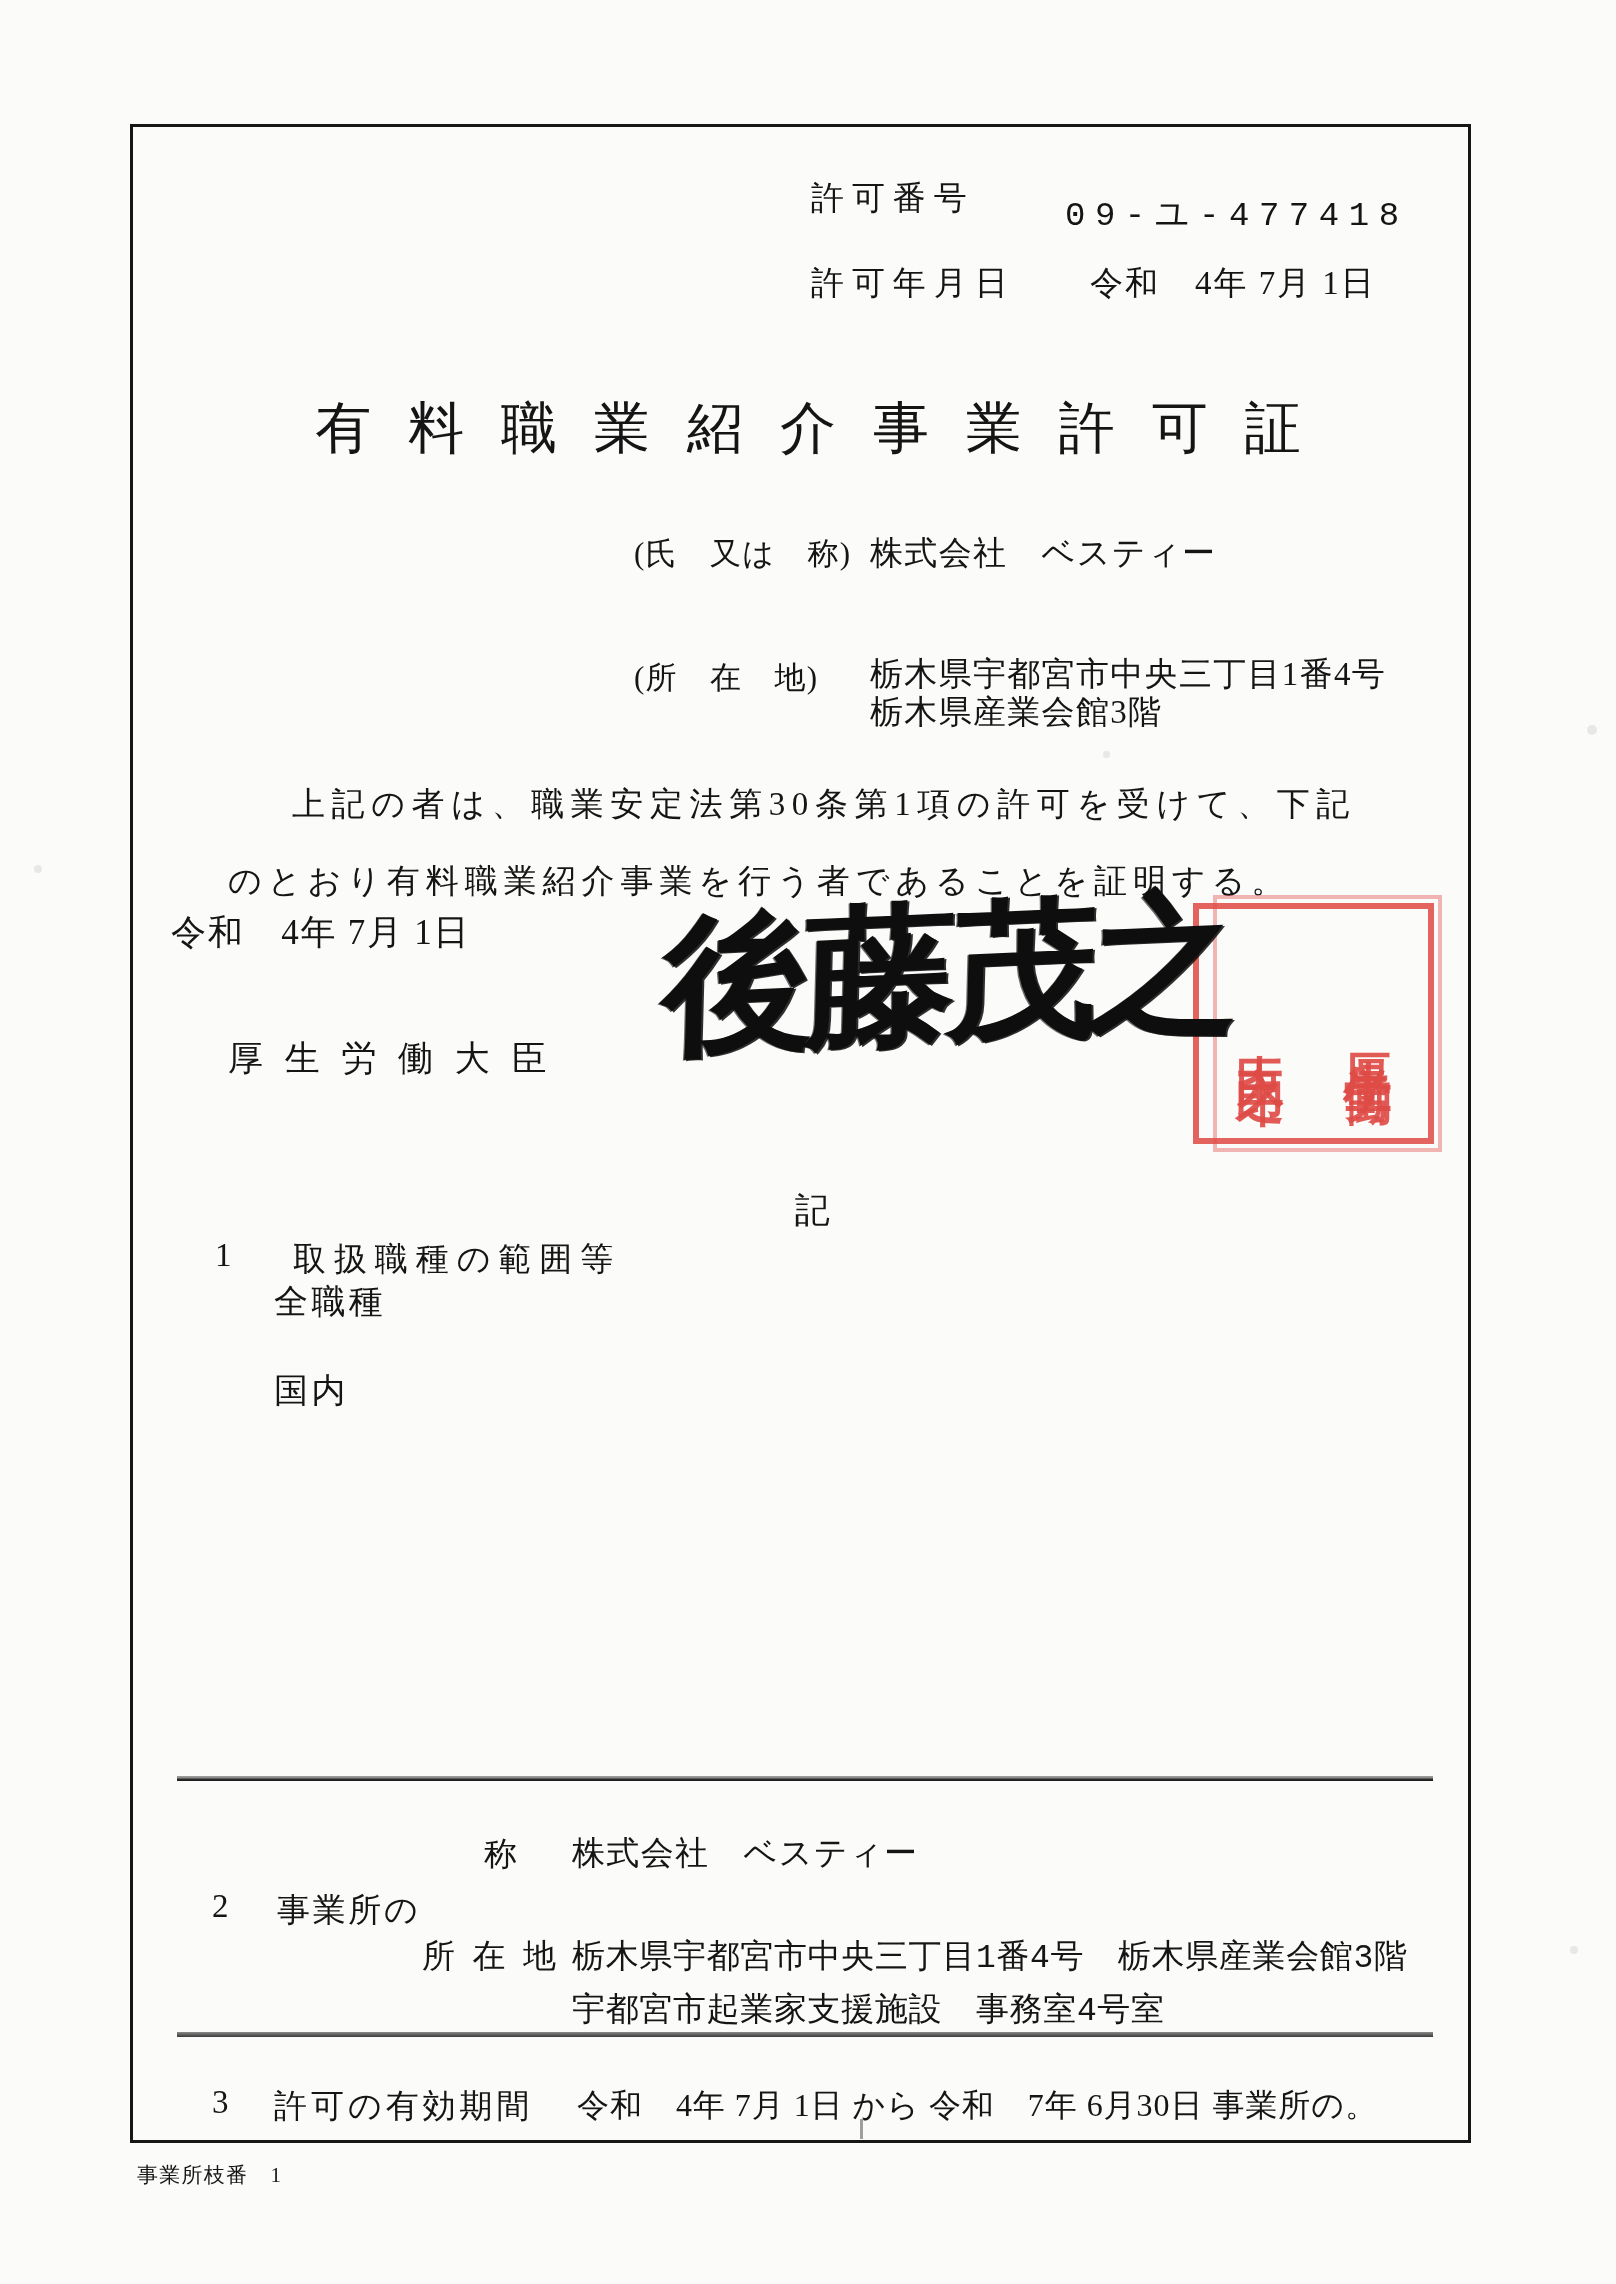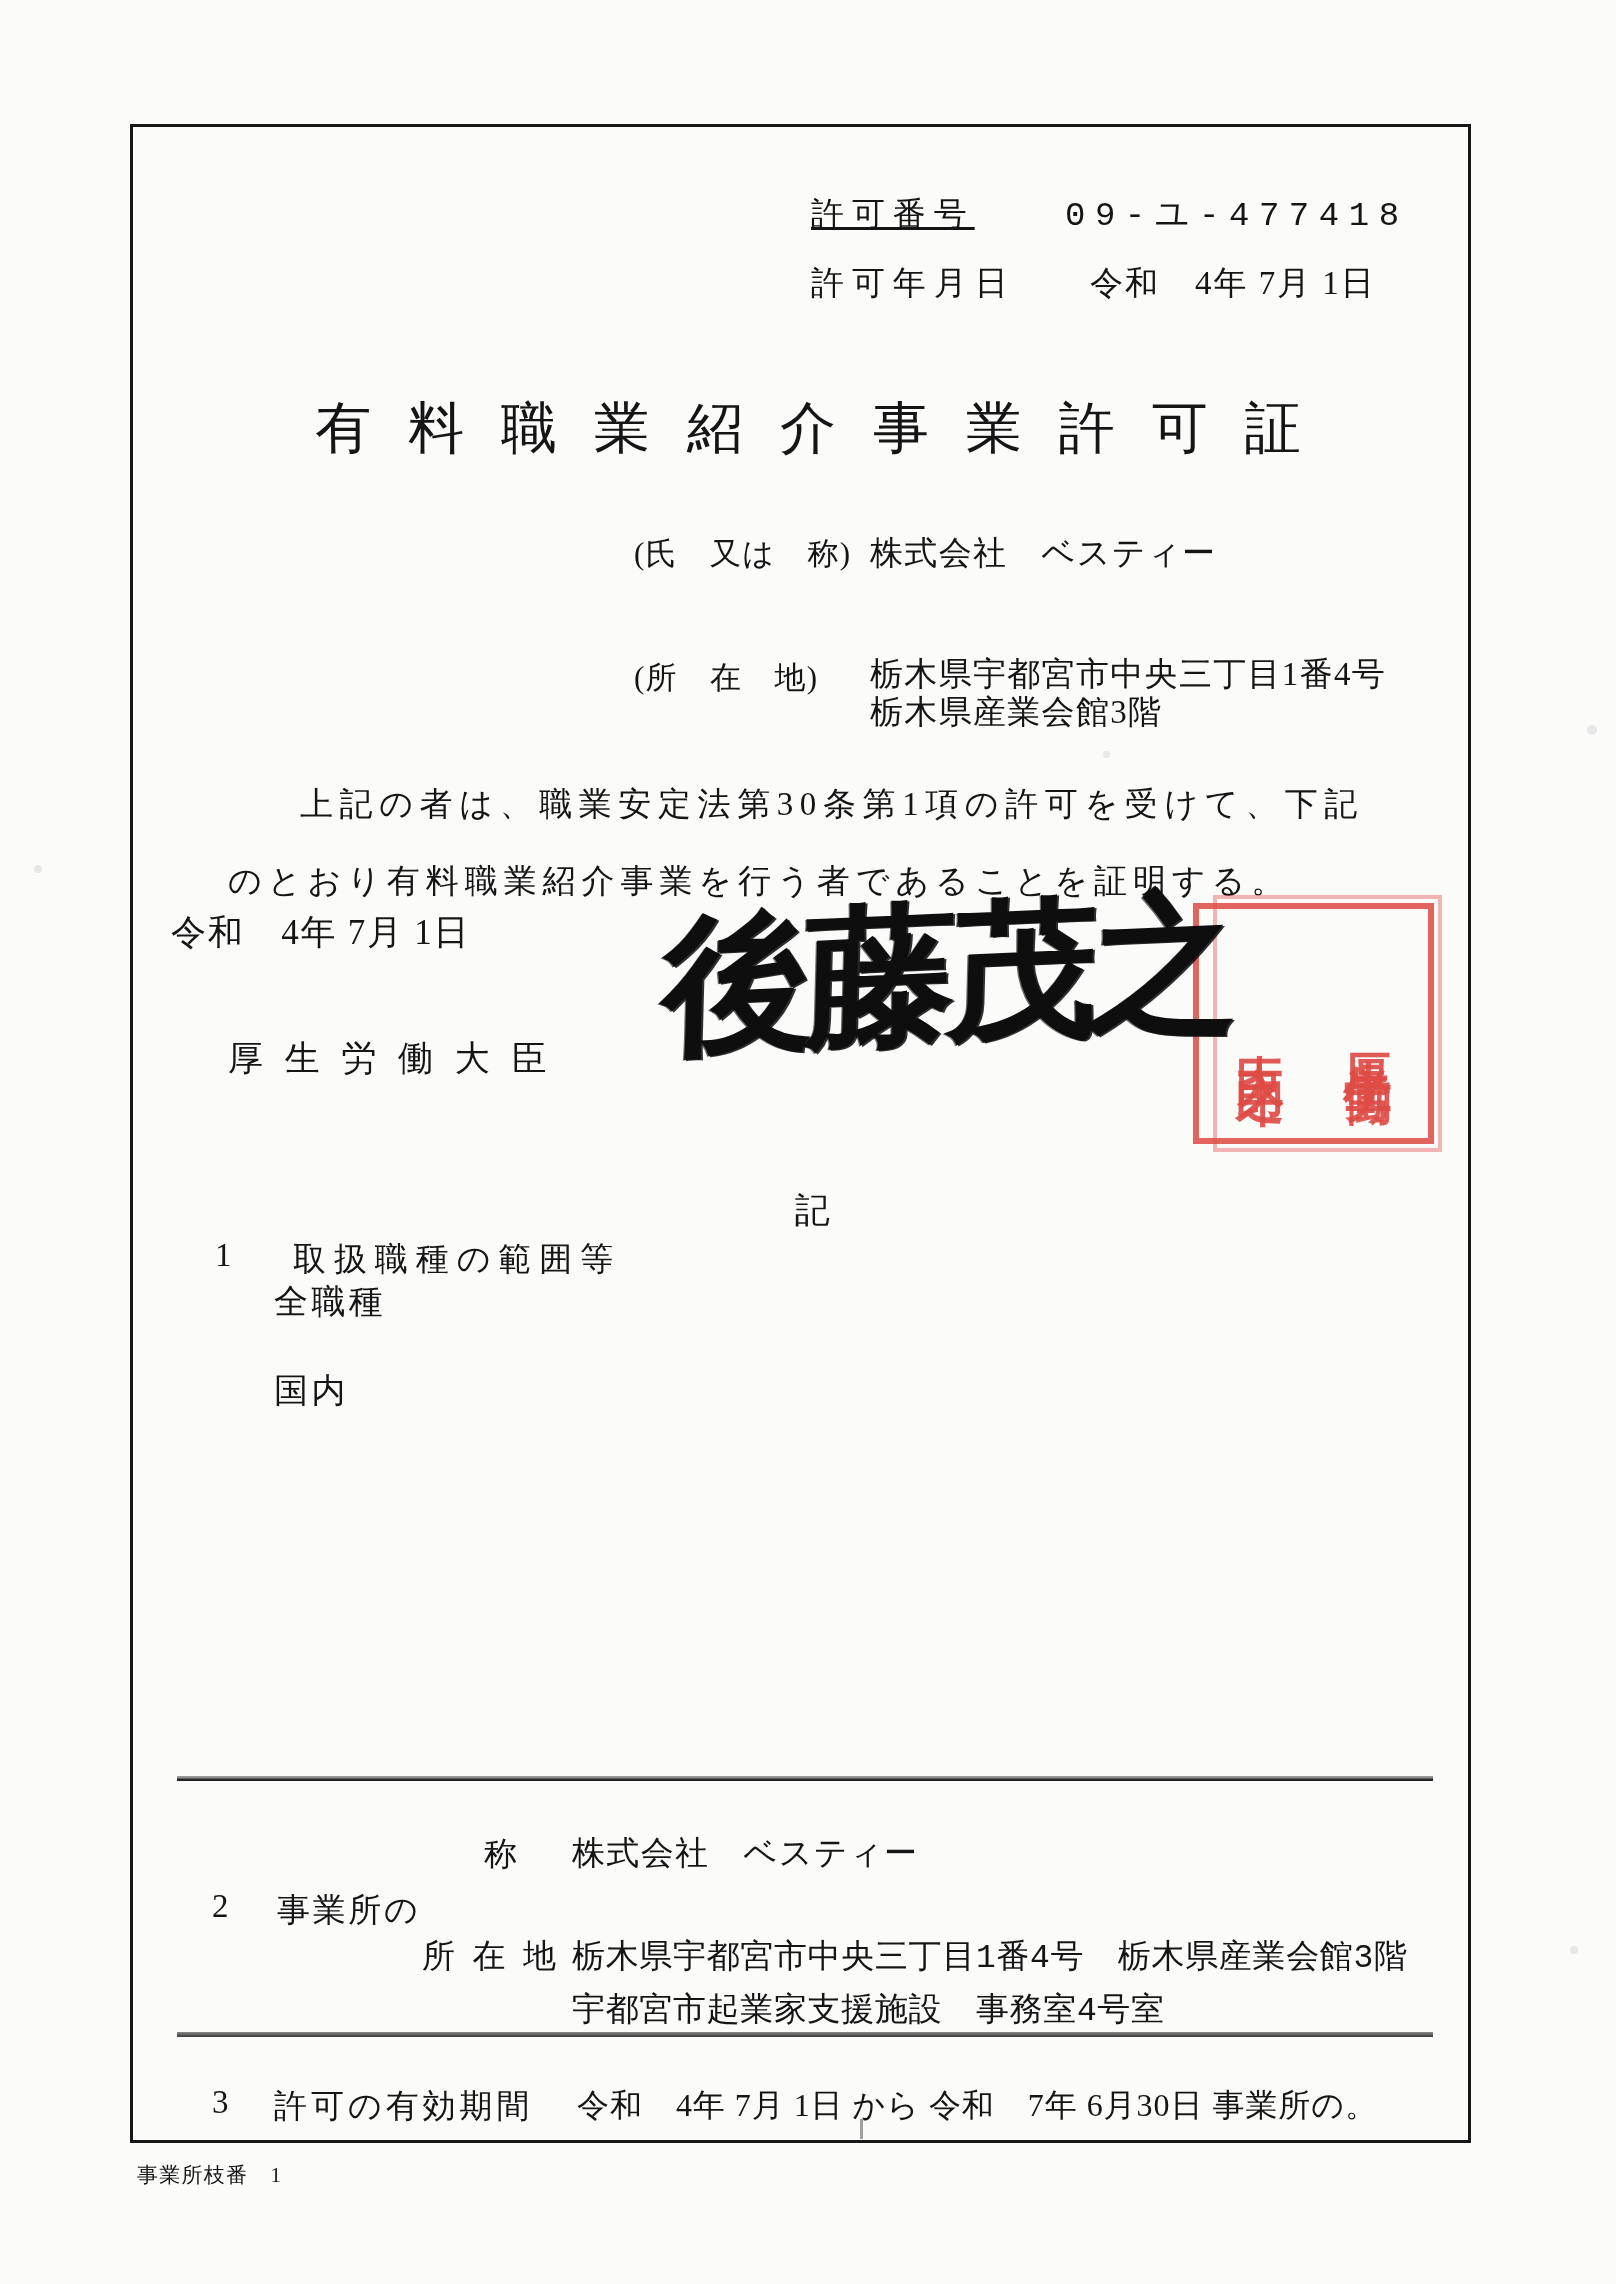"許可番号" div.abs { text-decoration: underline -> none; top: 192px -> 176px }
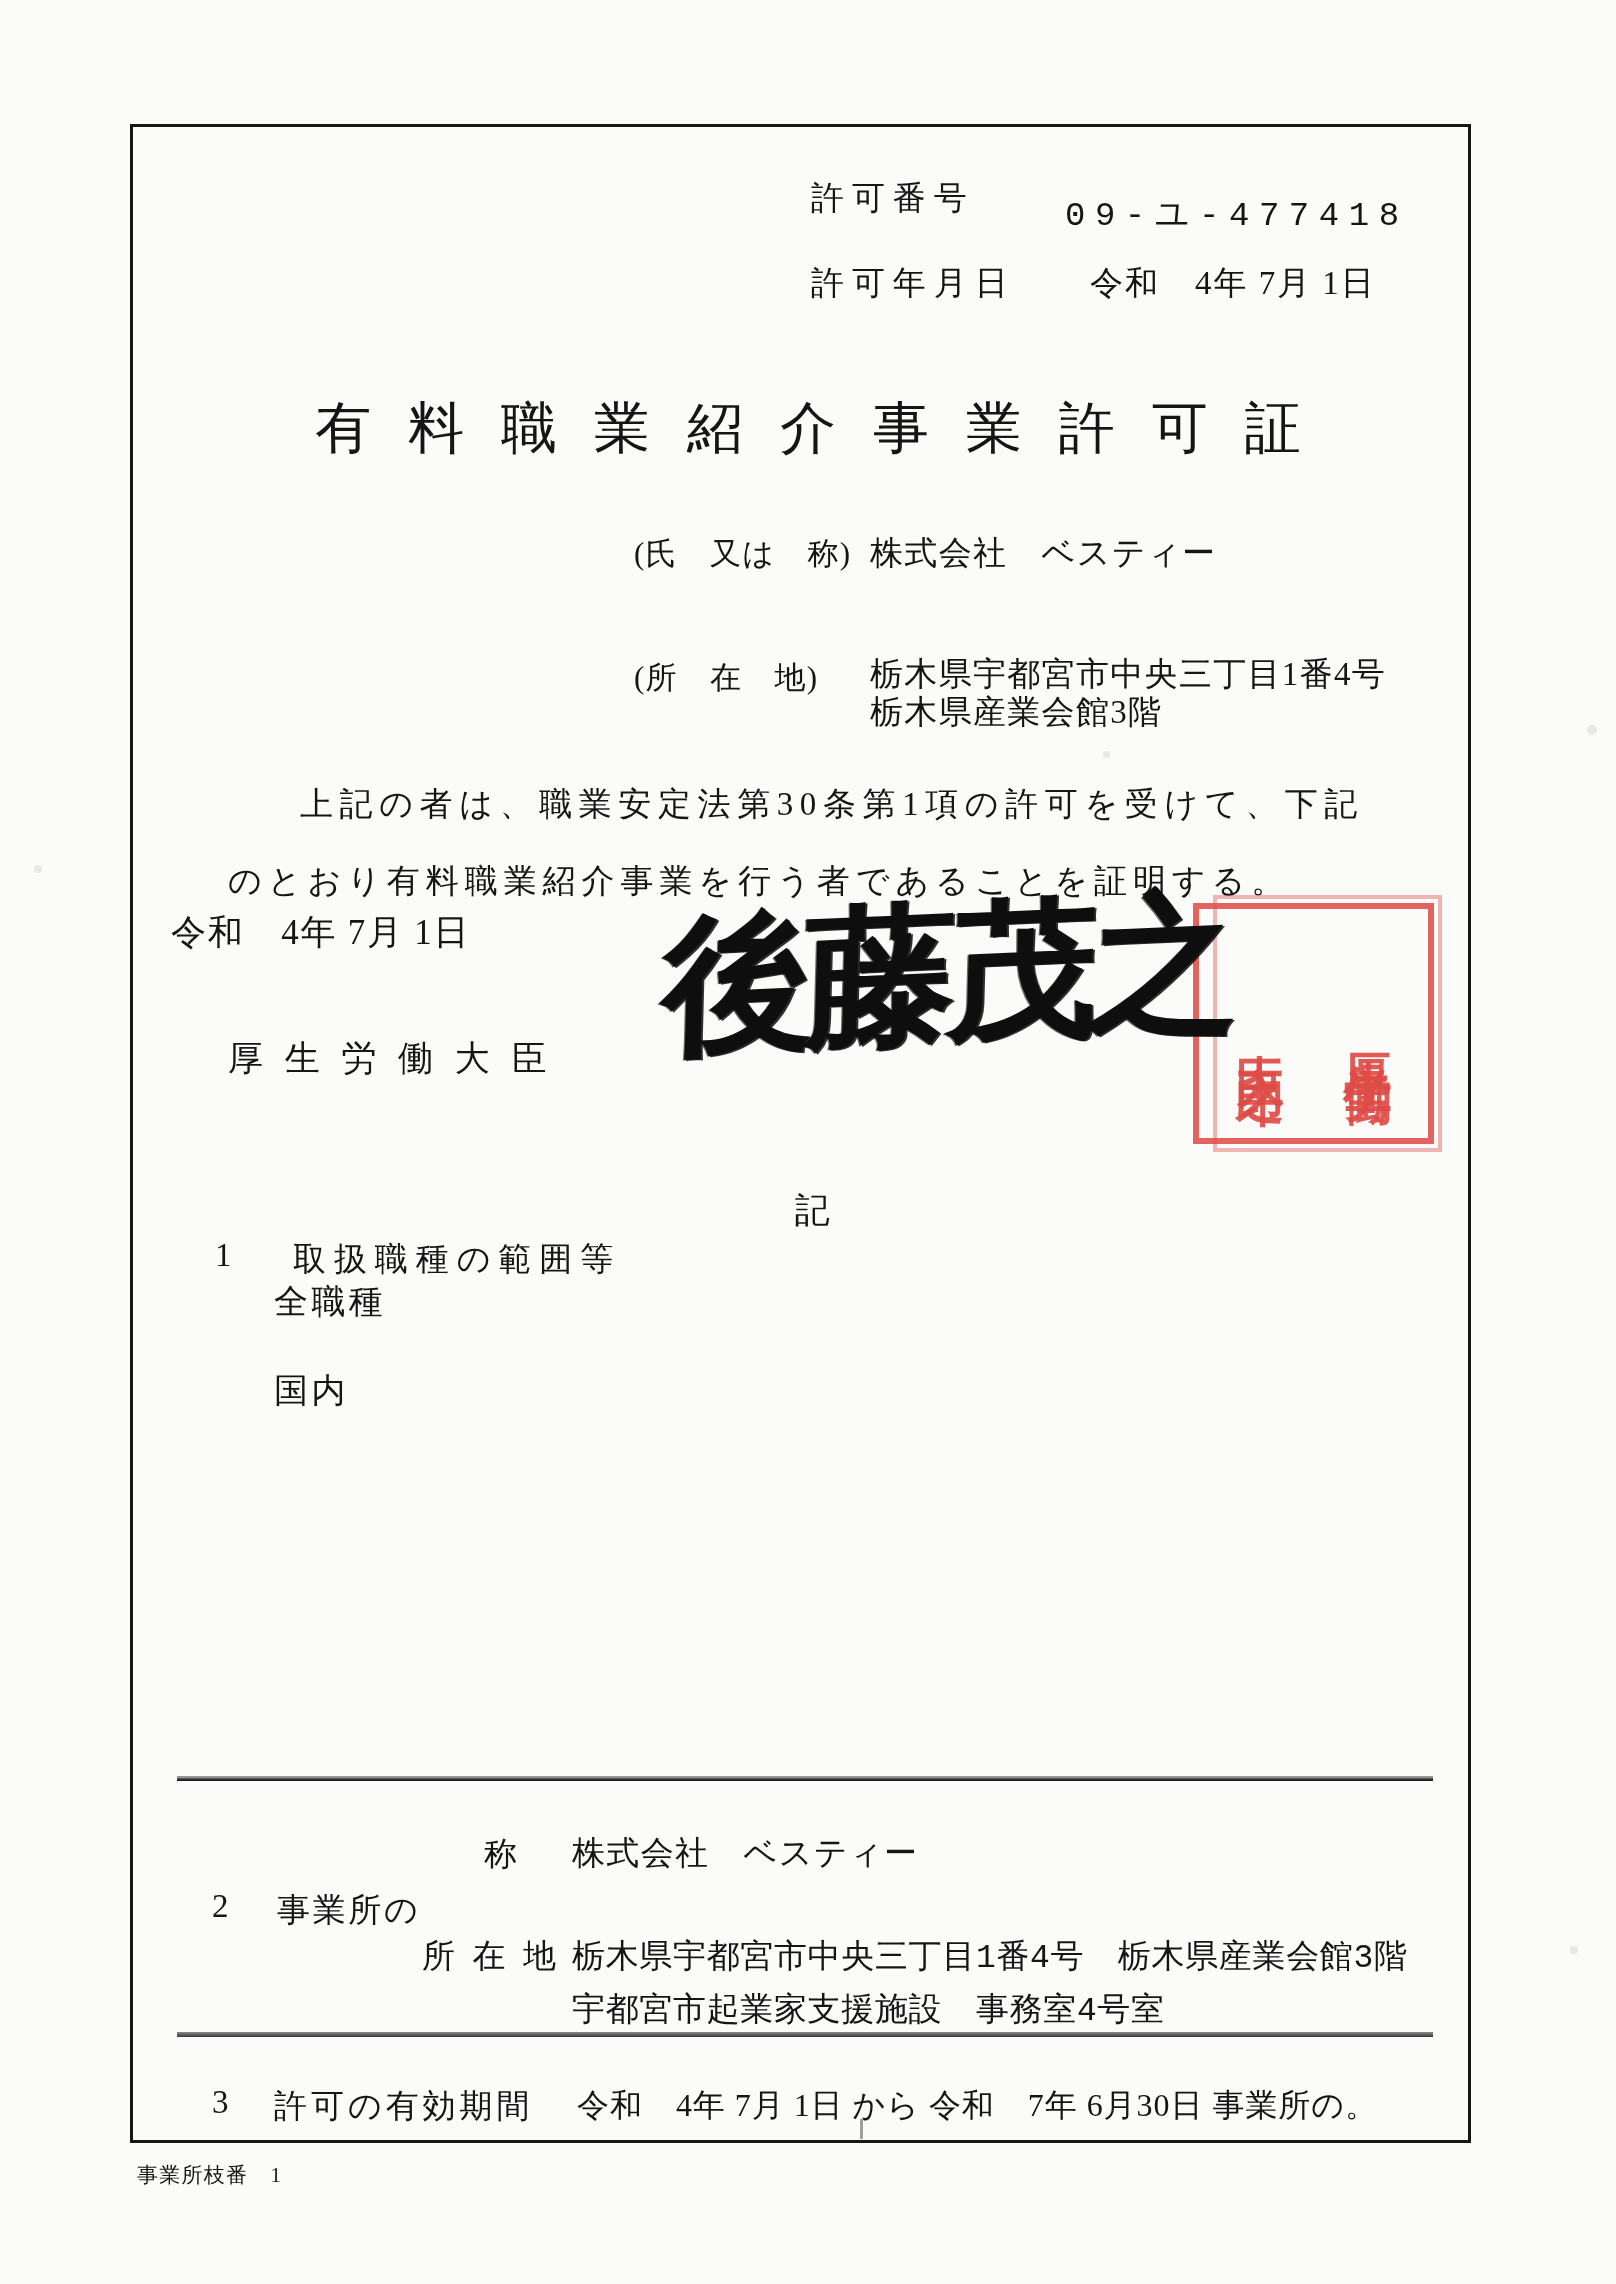"上記の者は、職業安定法第30条第1項の許可を受けて、下記" div.abs { left: 300px -> 292px }
